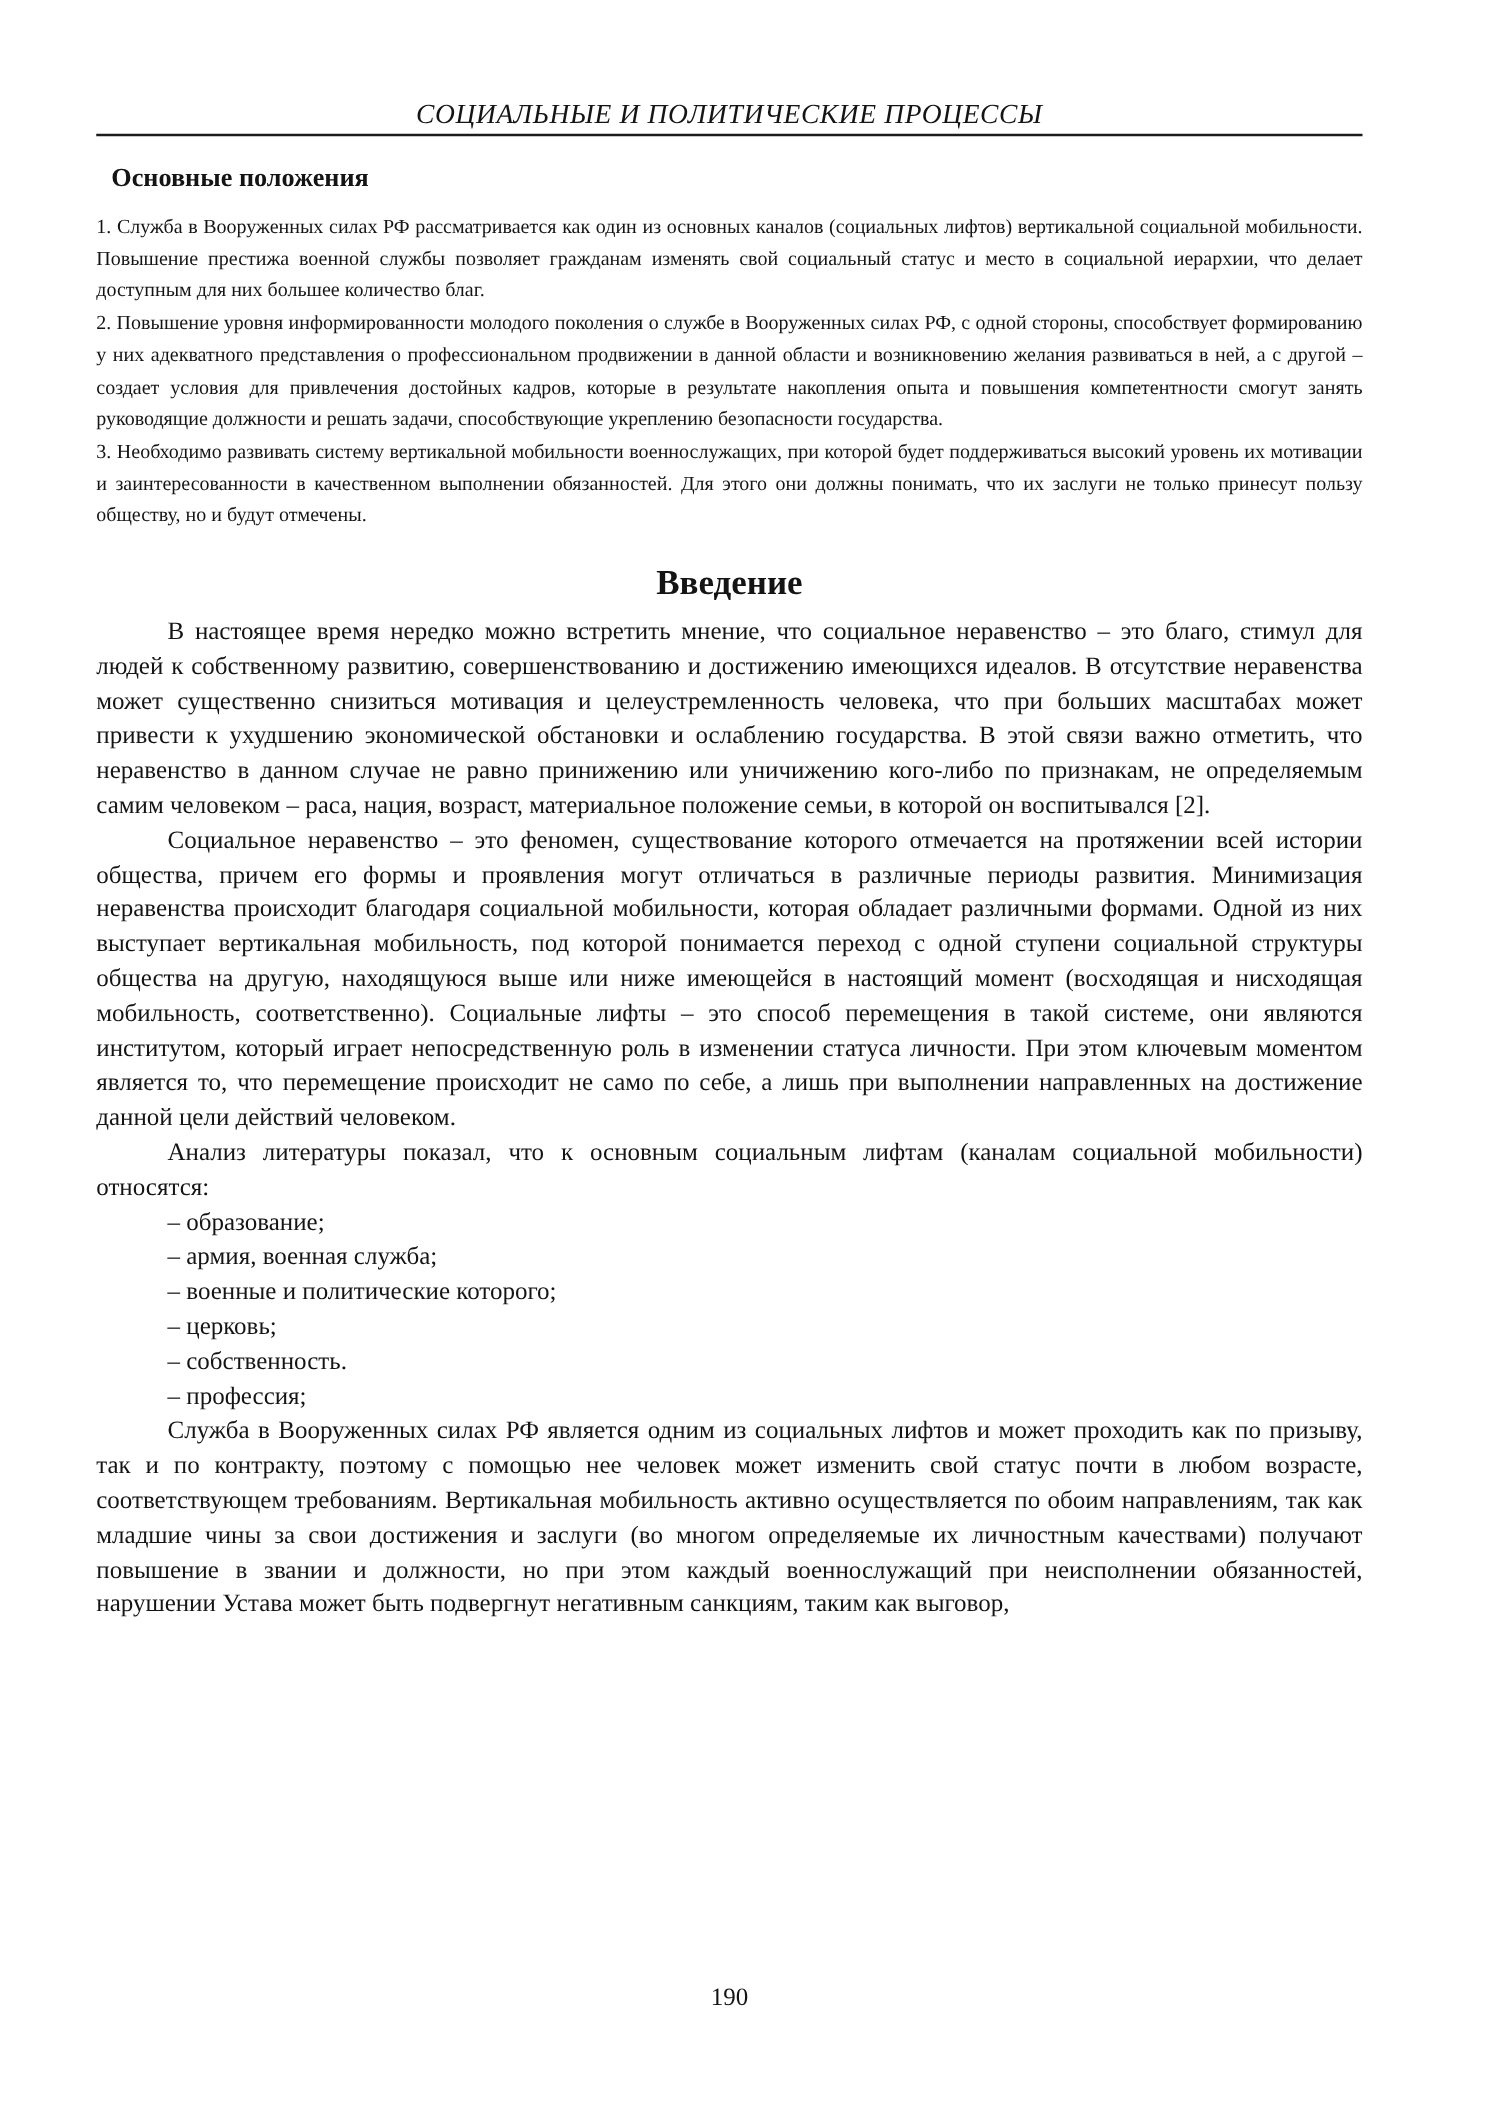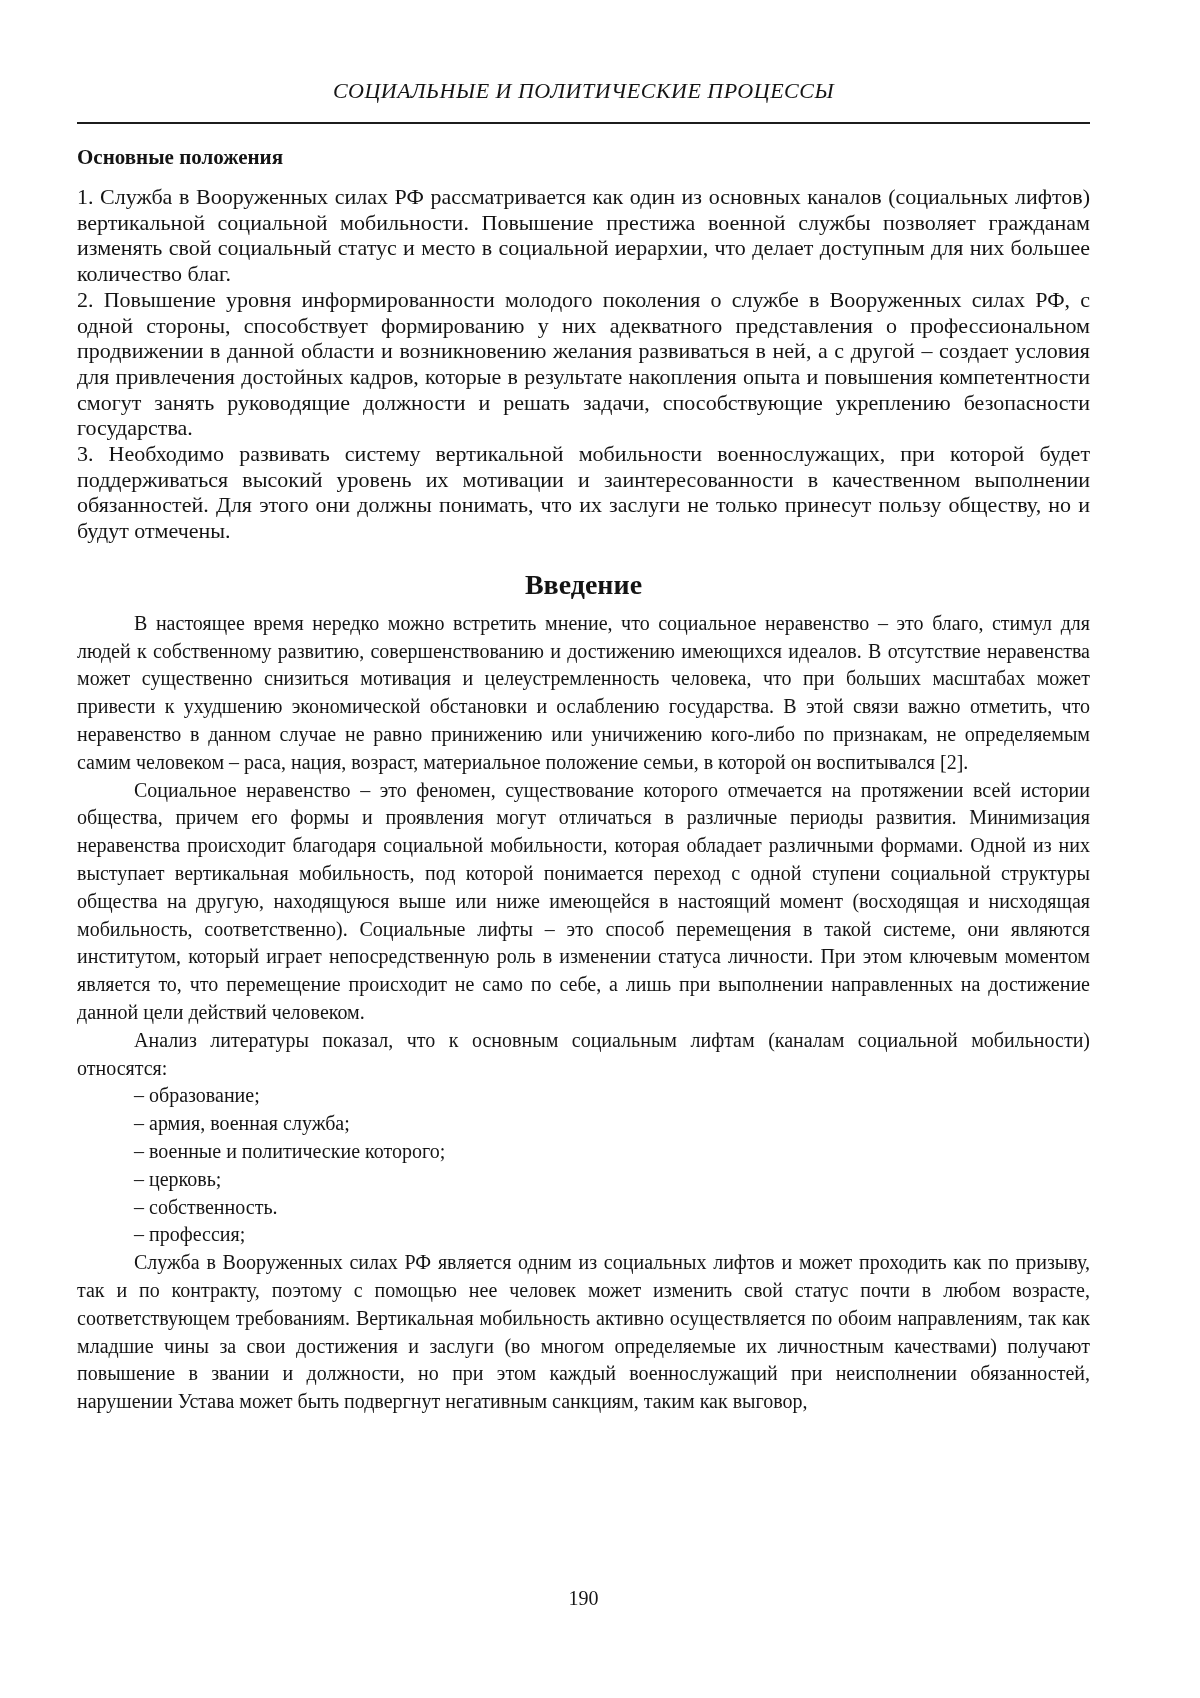"СОЦИАЛЬНЫЕ И ПОЛИТИЧЕСКИЕ ПРОЦЕССЫ" .running-head-wrap { padding-bottom: 18px -> 3px }
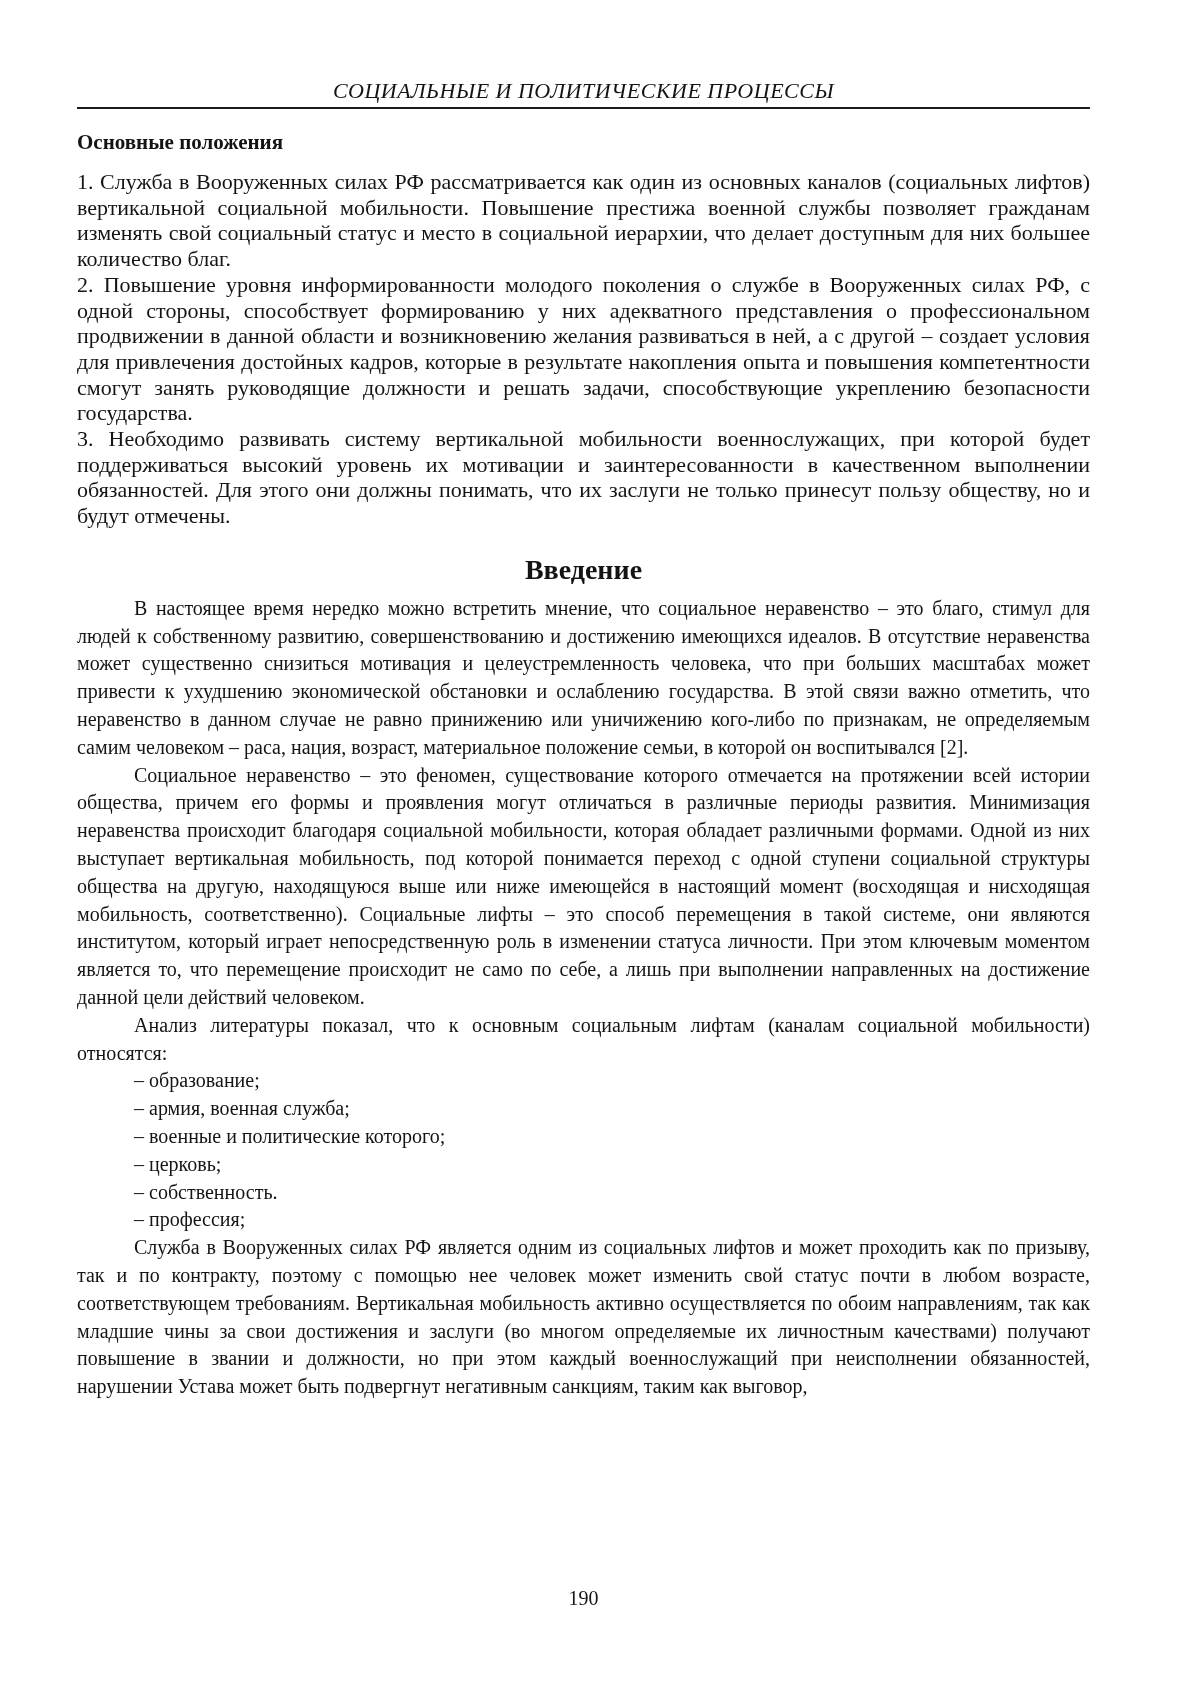"Основные положения" .key-points-heading { margin: 20px 0 14px 0 -> 20px 0 14px 12px }
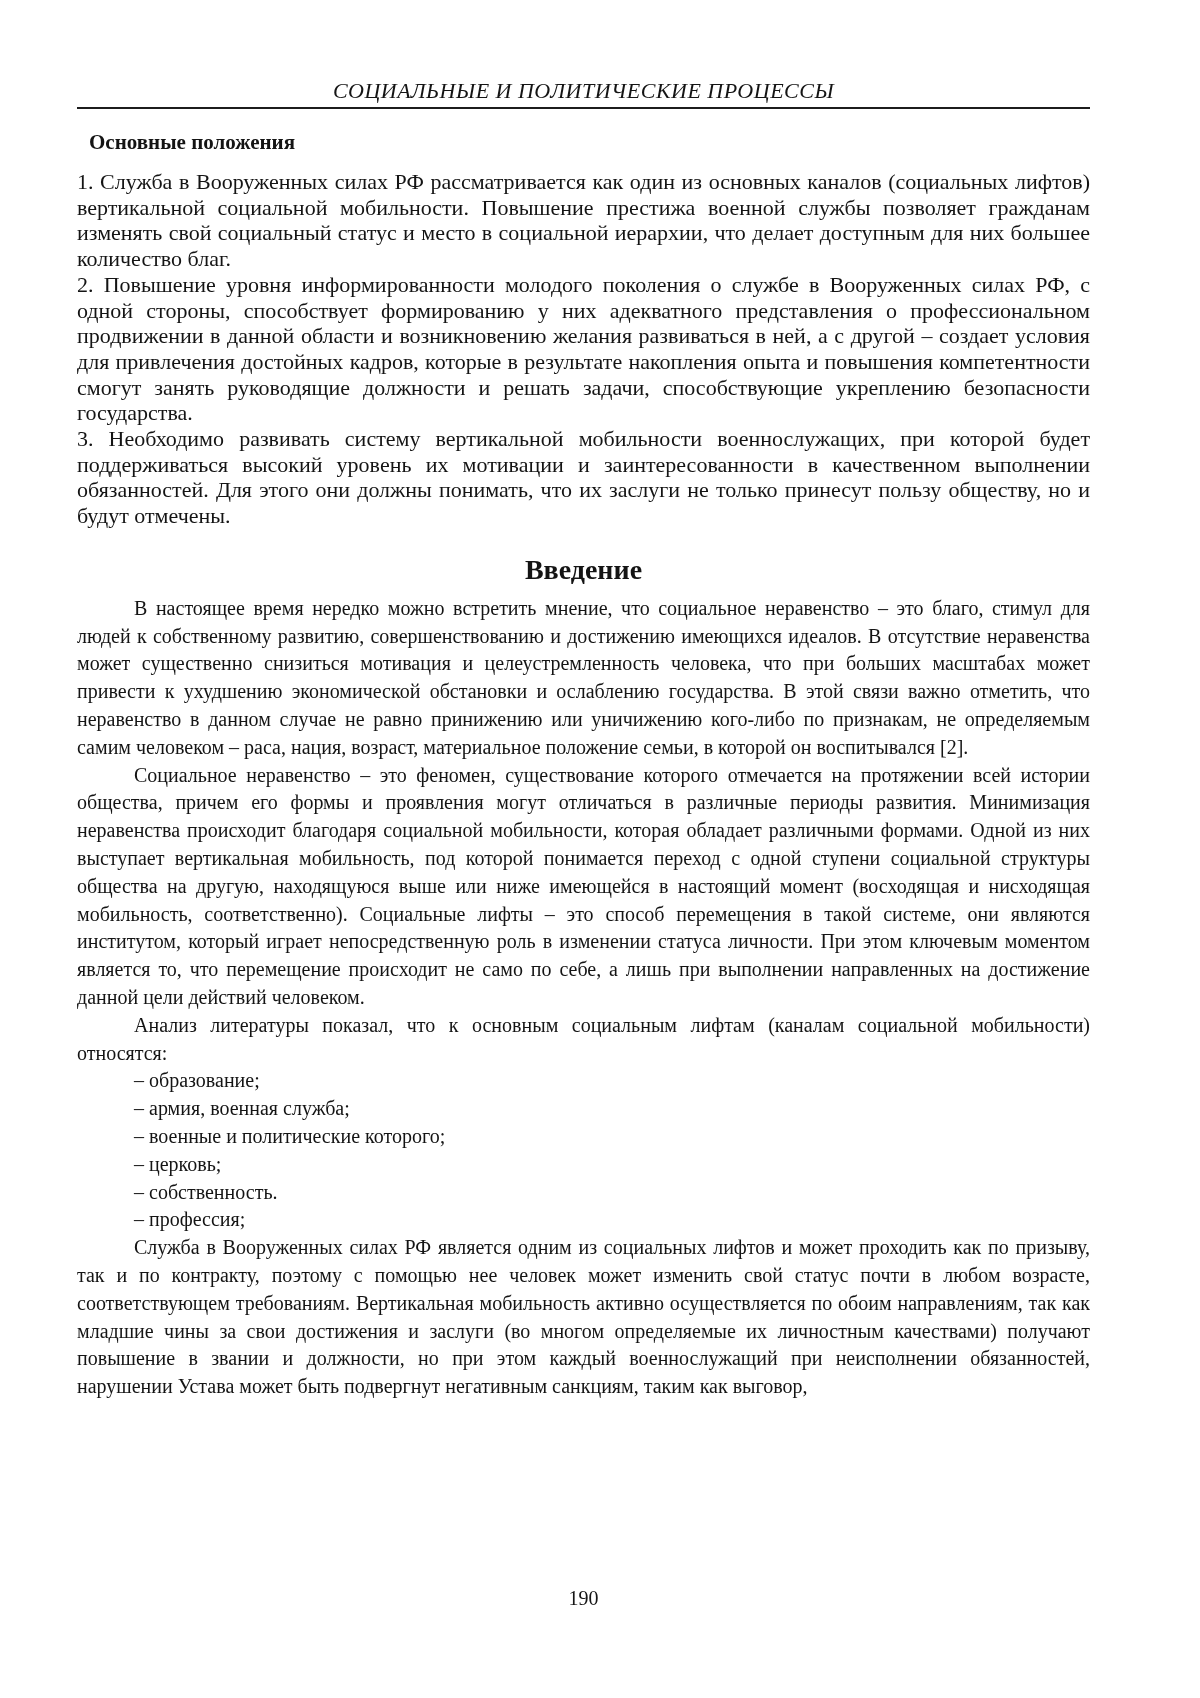"1. Служба в Вооруженных силах" .sec-top p { font-size: 22px -> 16px }
